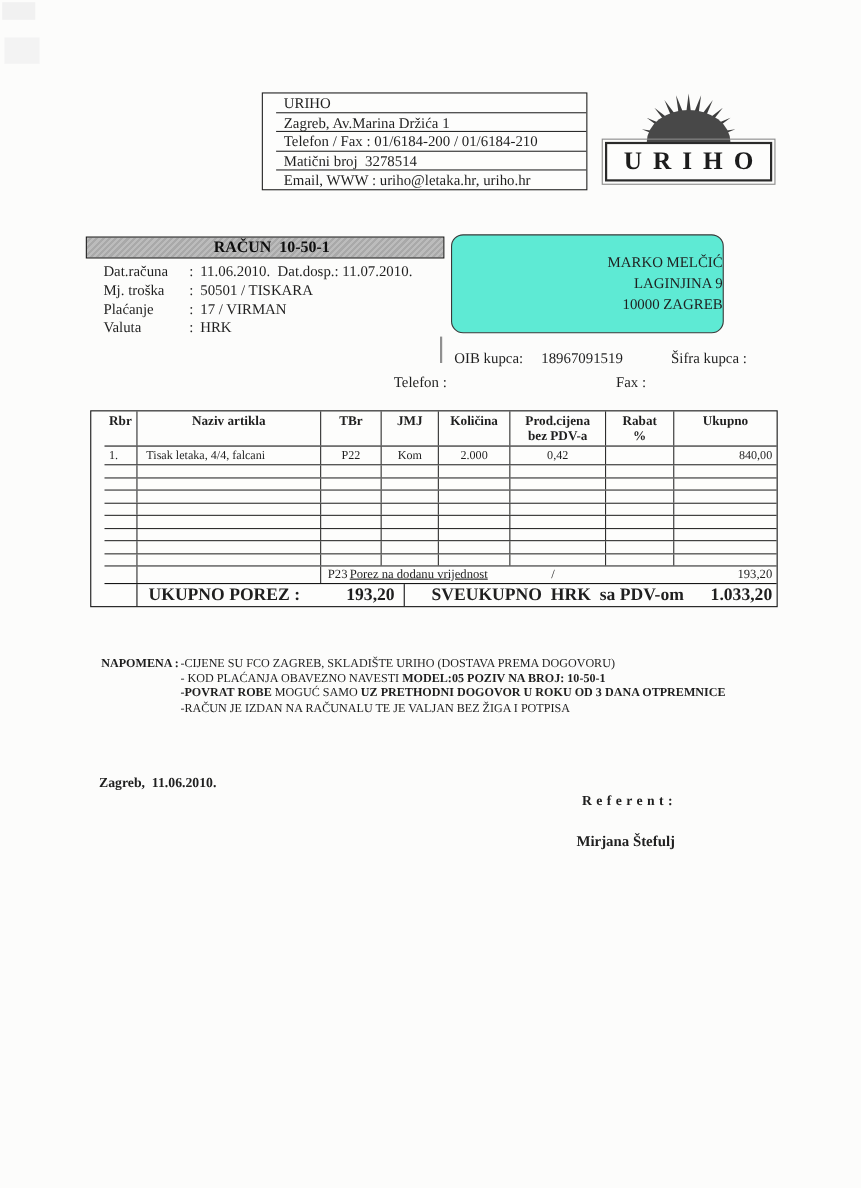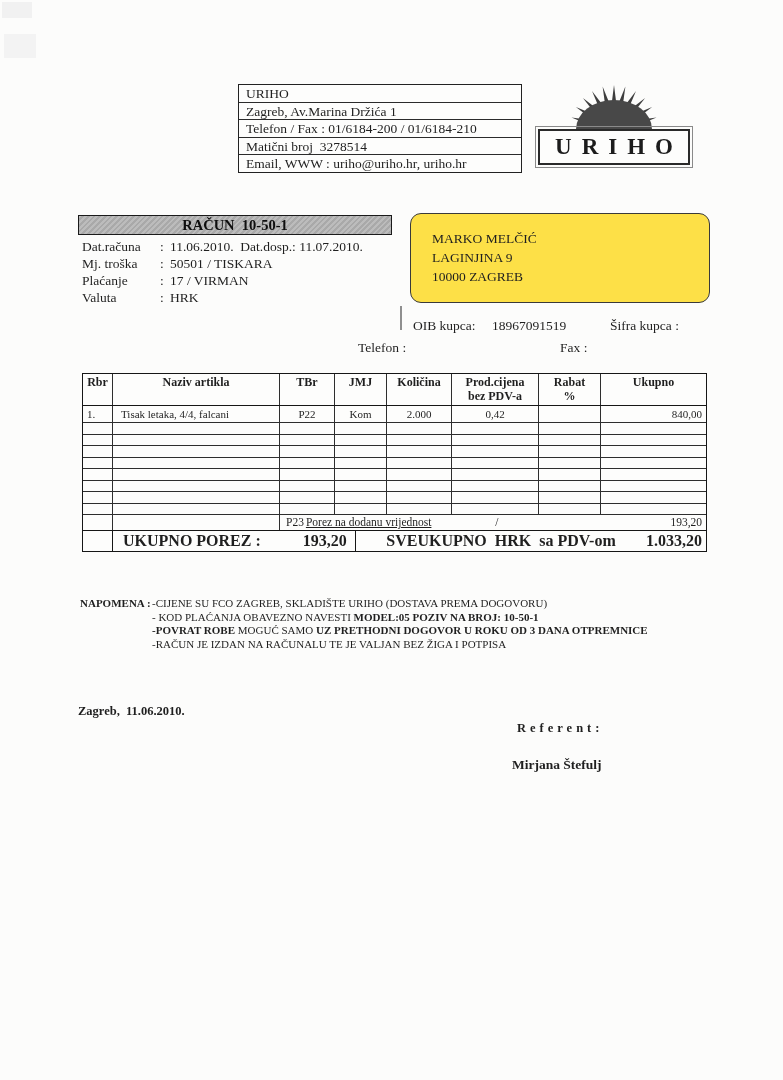"URIHO" .abs { padding-left: none -> 12px }
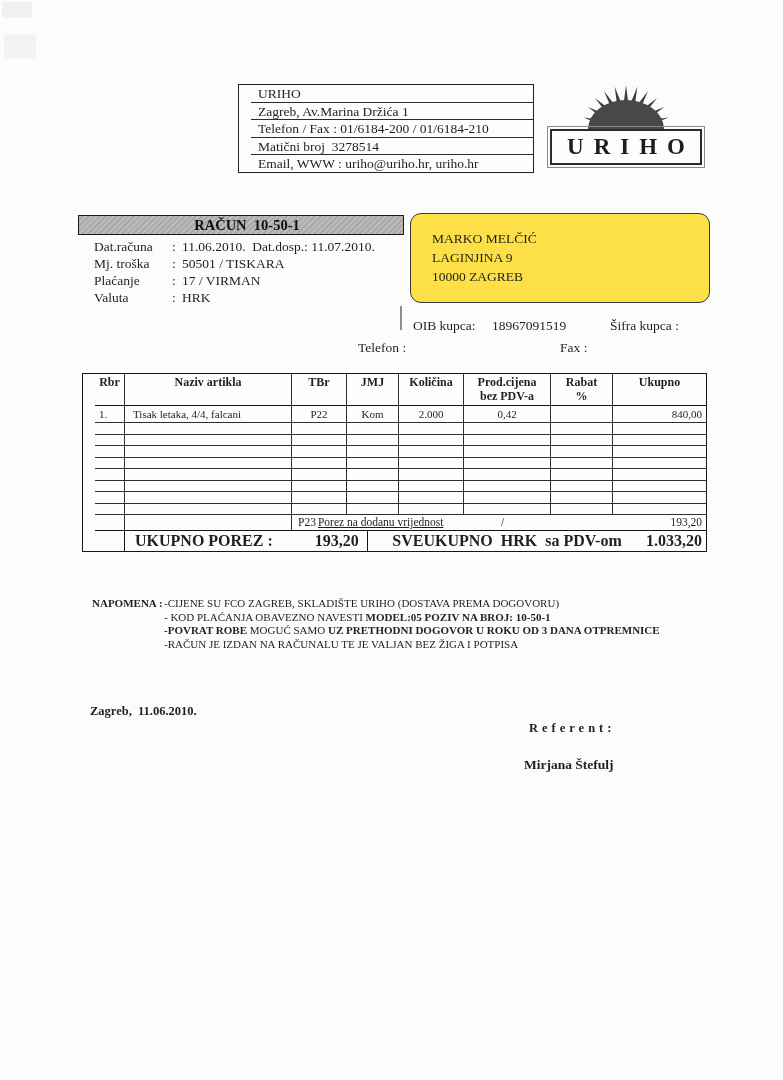"Email, WWW : uriho@uriho.hr, uriho.hr" div.crow { text: uriho@uriho.hr -> uriho@letaka.hr }
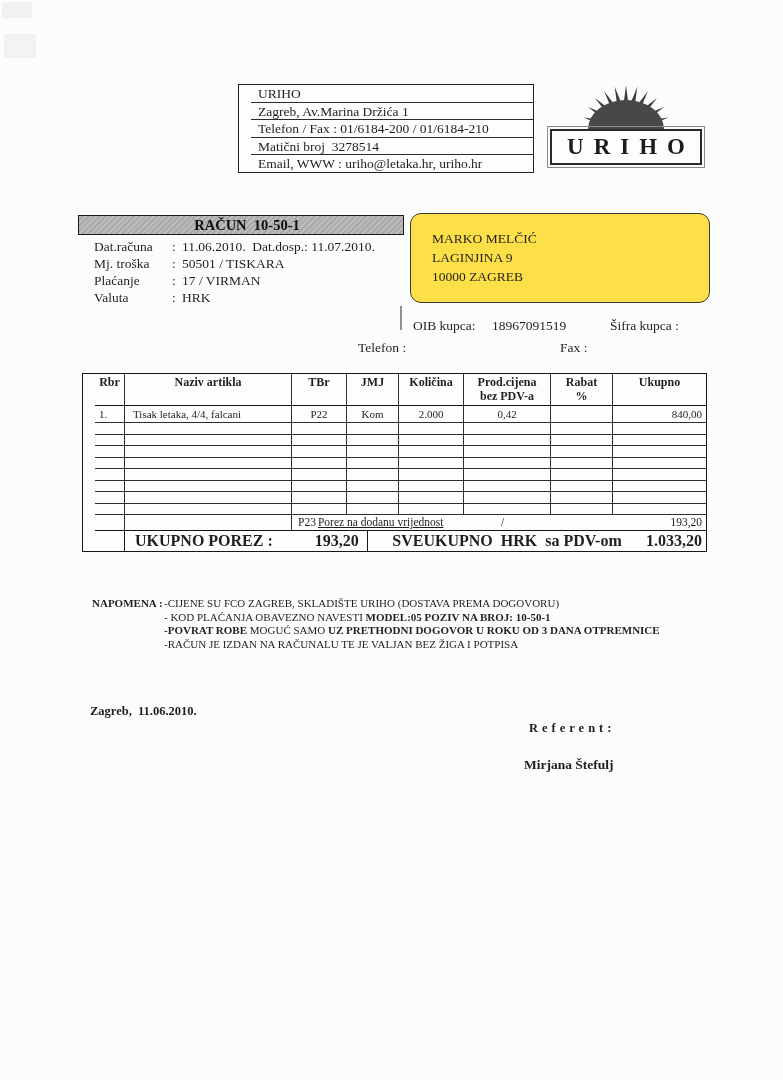"MARKO MELČIĆ" .customer-box { background: #fde047 -> #5eead4; text-align: none -> right; width: 300px -> 248px }
